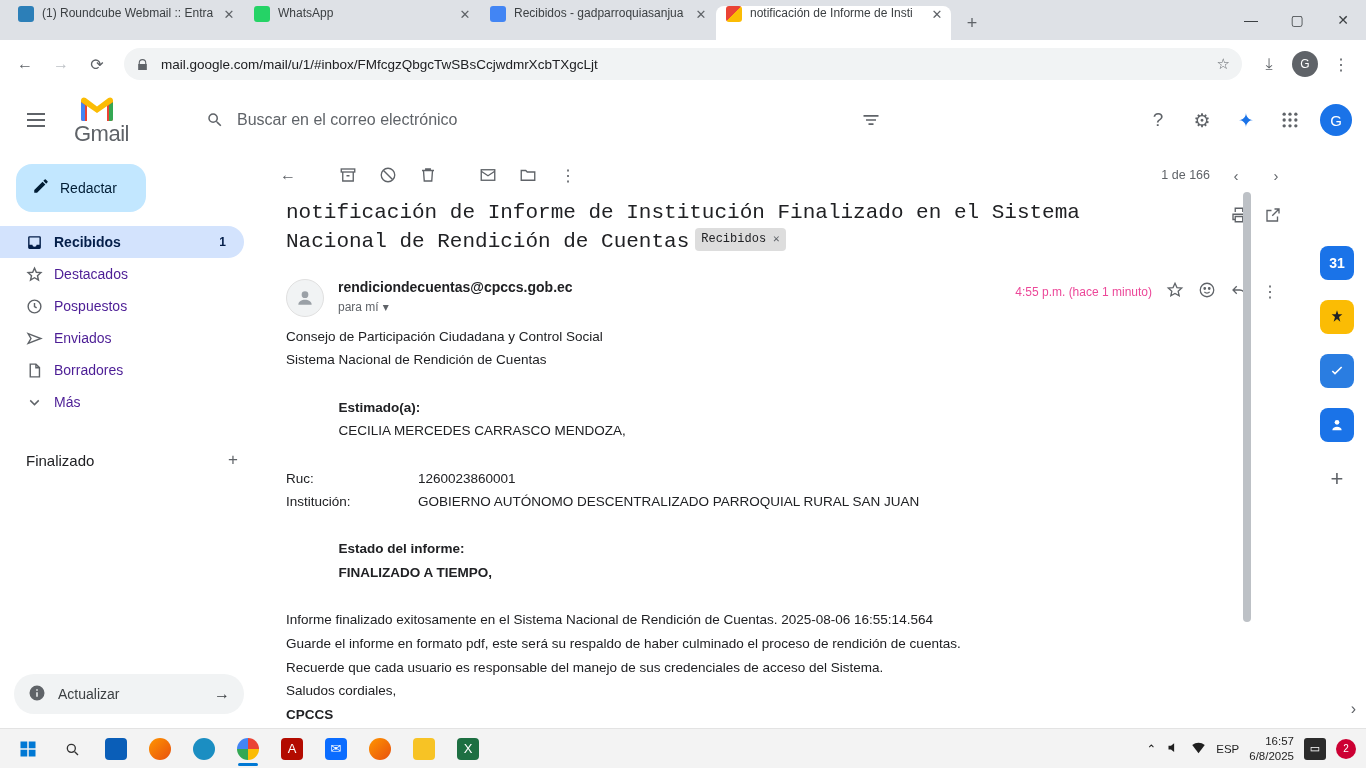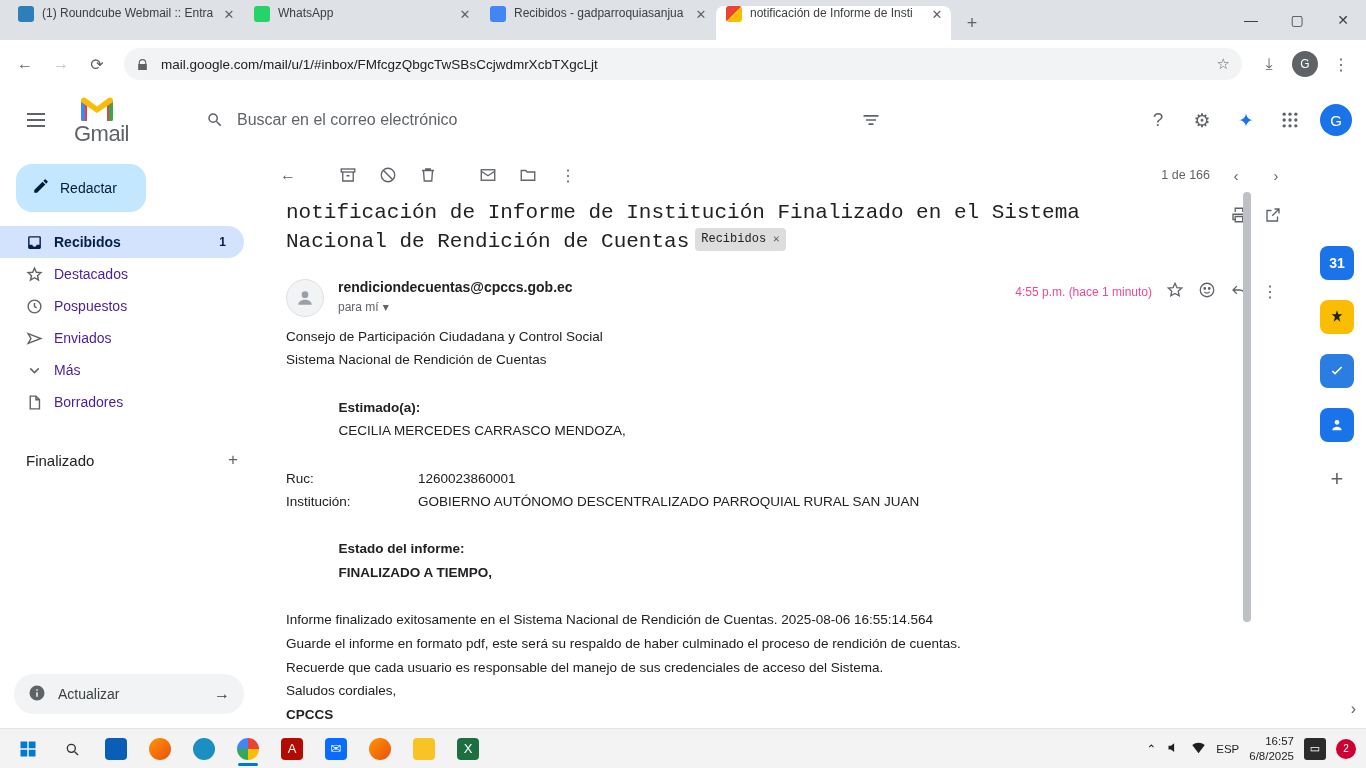"Más" div.navitem { order: before "Borradores" -> after "Borradores" }
